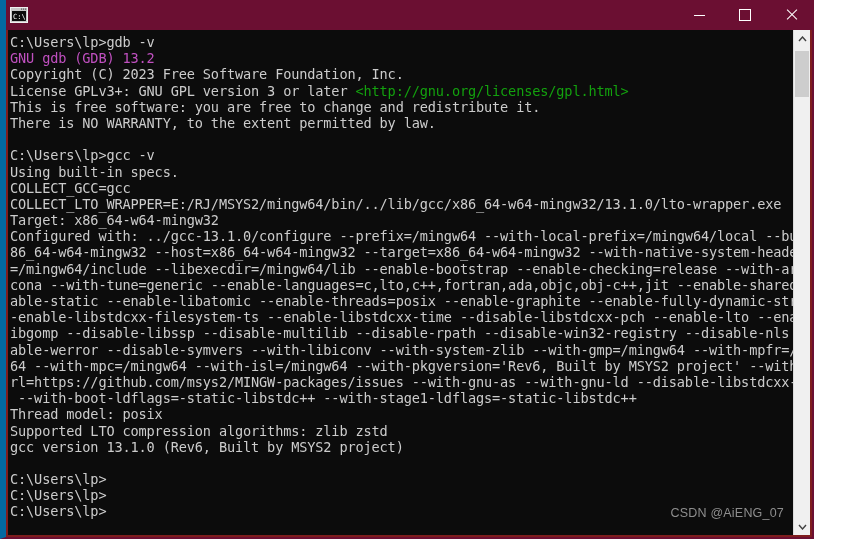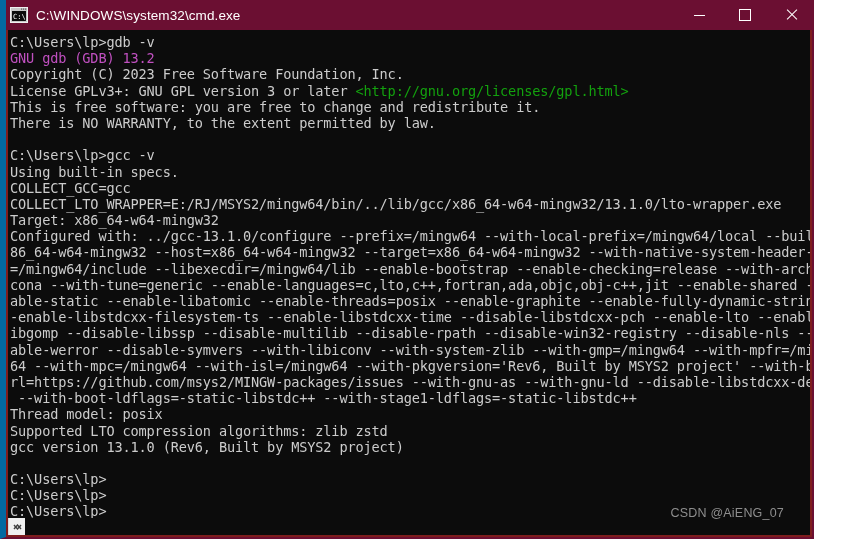"C:\WINDOWS\system32\cmd.exe" span { html: <span>C:\WINDOWS\system32\cmd.exe</span> -> none }
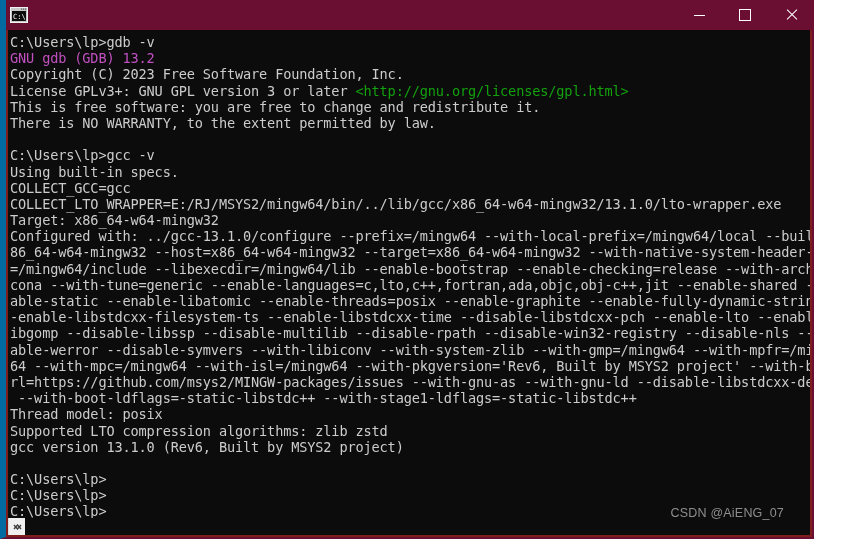"C:\Users\lp>gdb -v" #term-wrap { flex-direction: column -> none }
